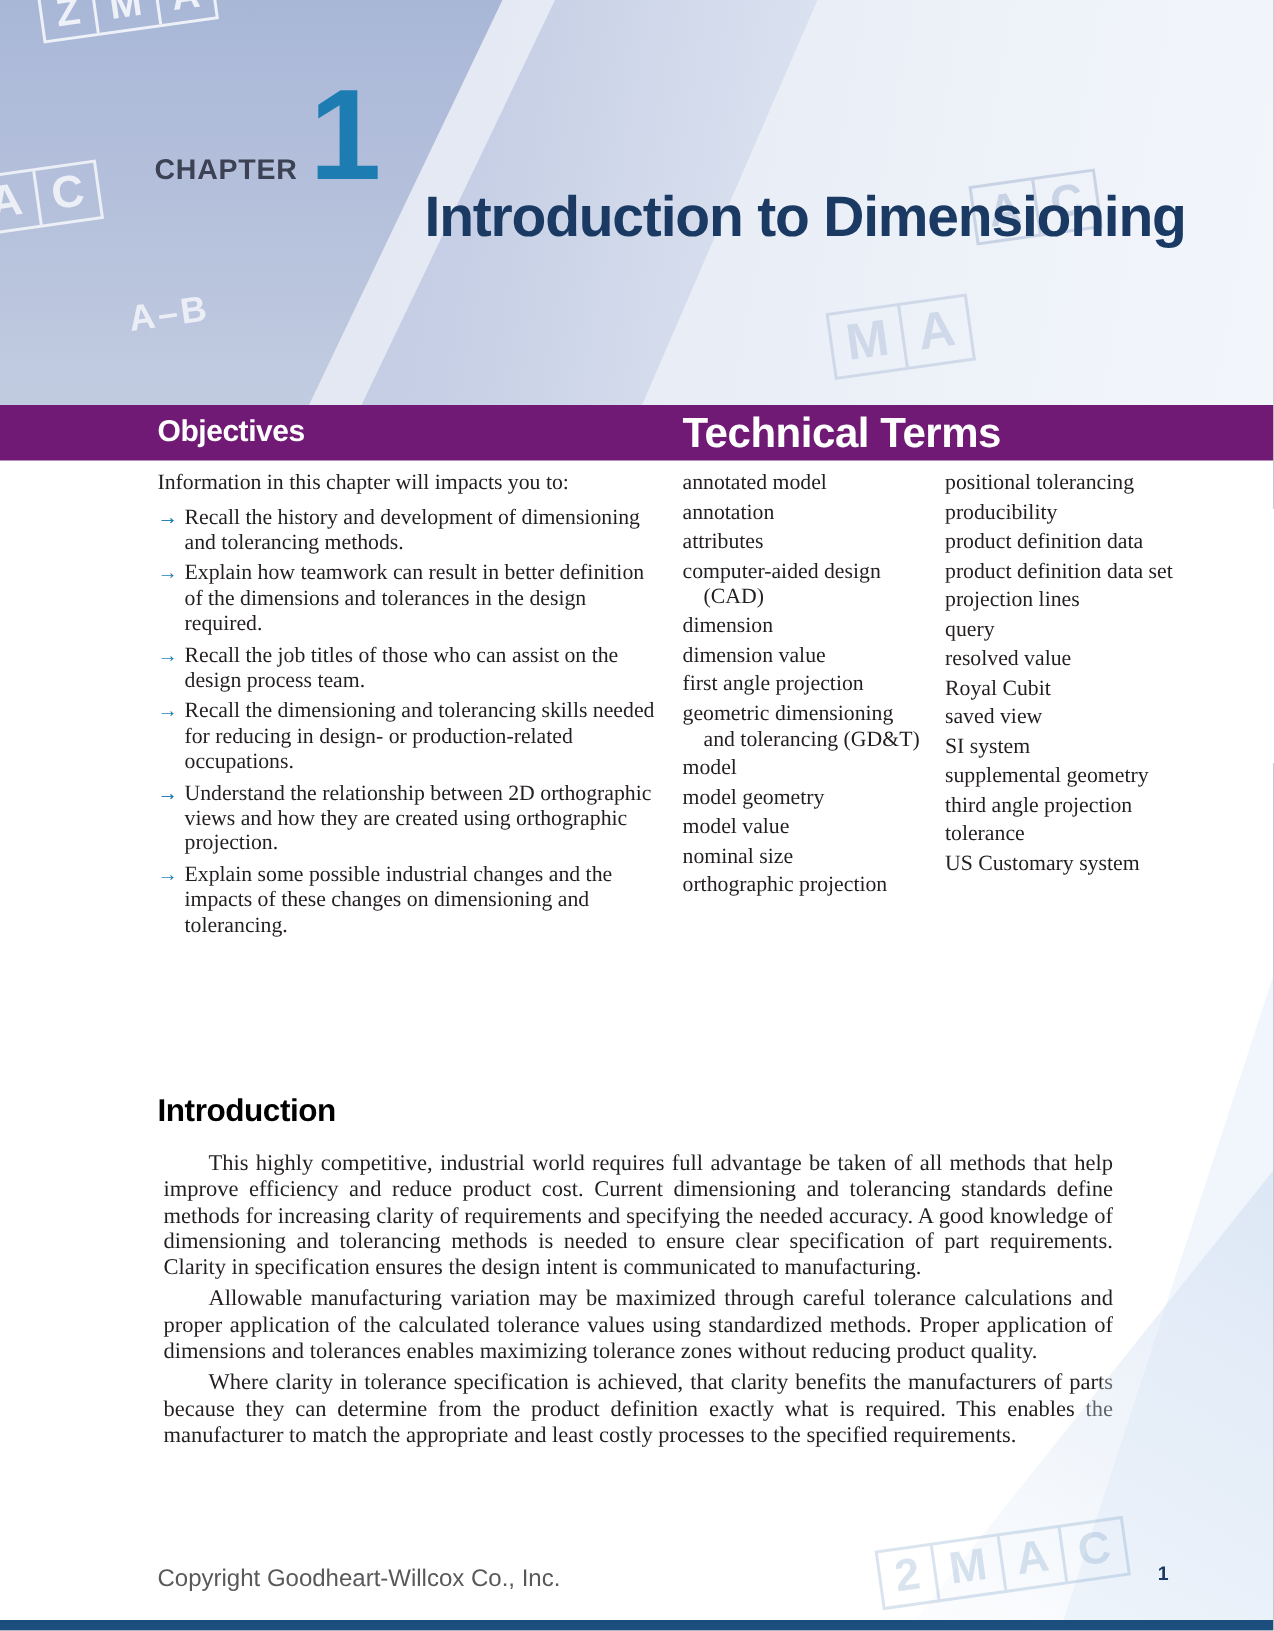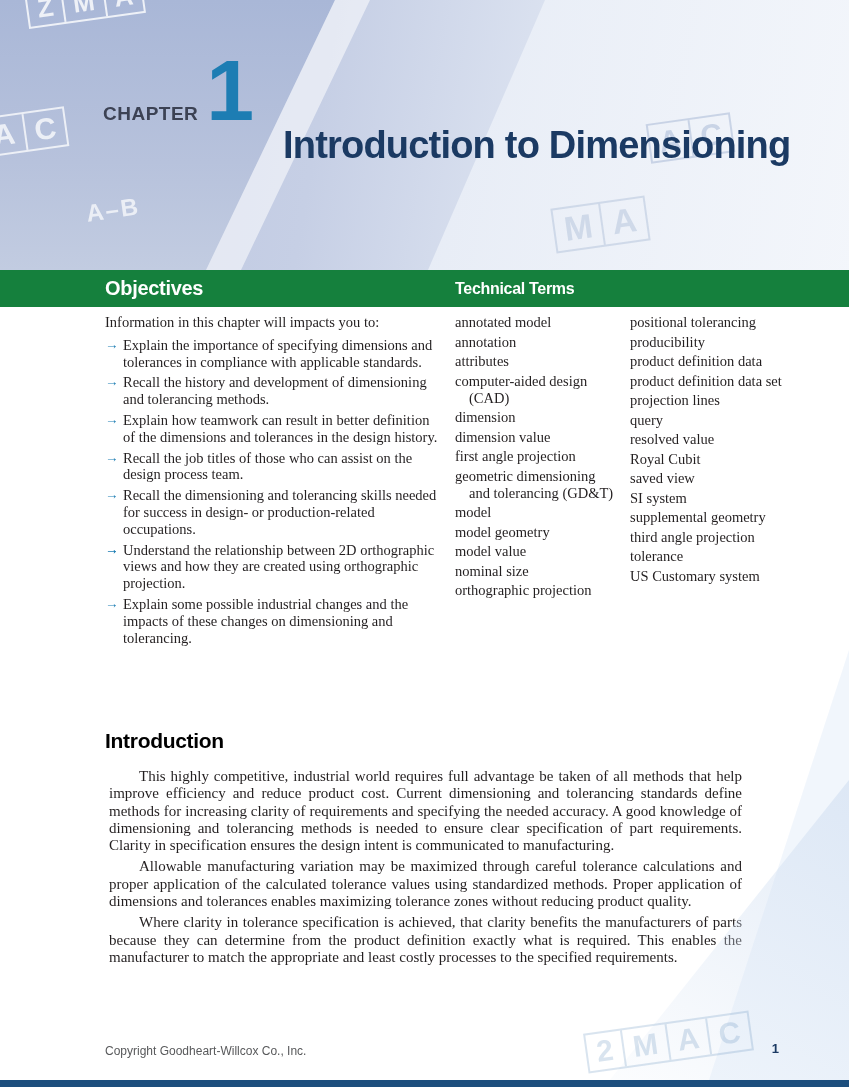"Objectives" .section-band { background: #15803d -> #701a75 }
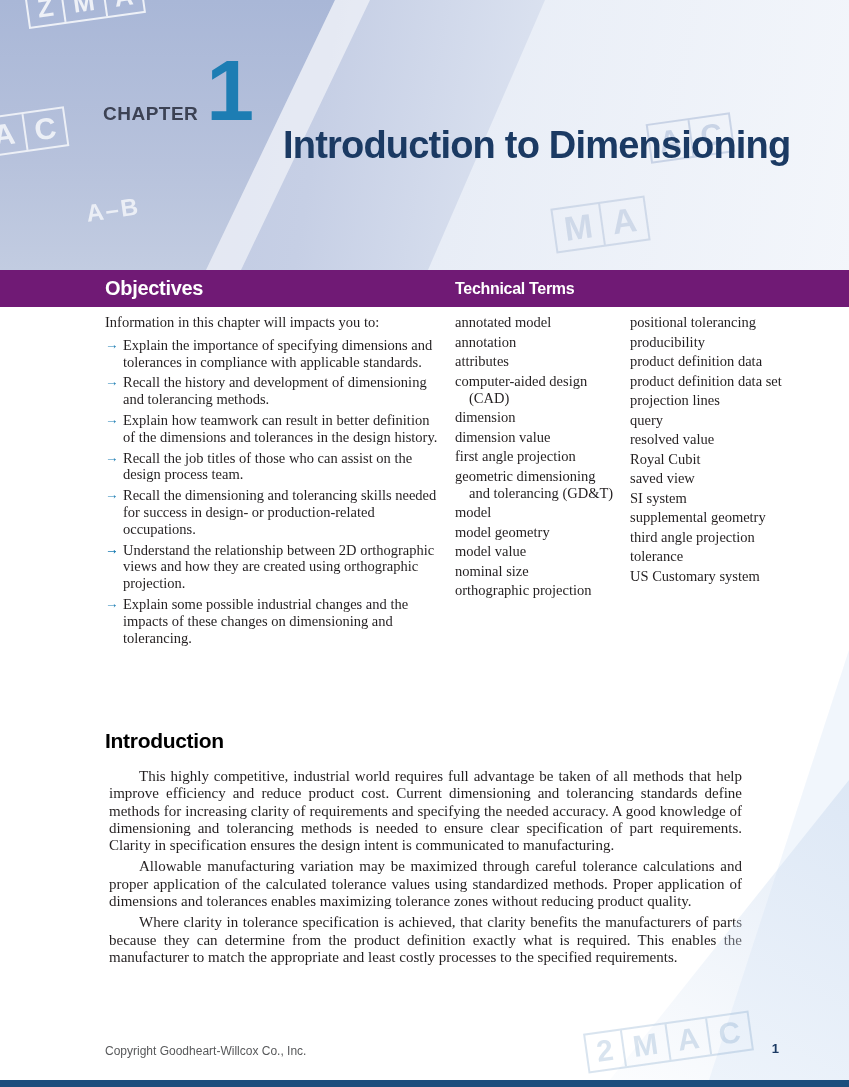"Technical Terms" .band-terms { font-size: 16px -> 28px }
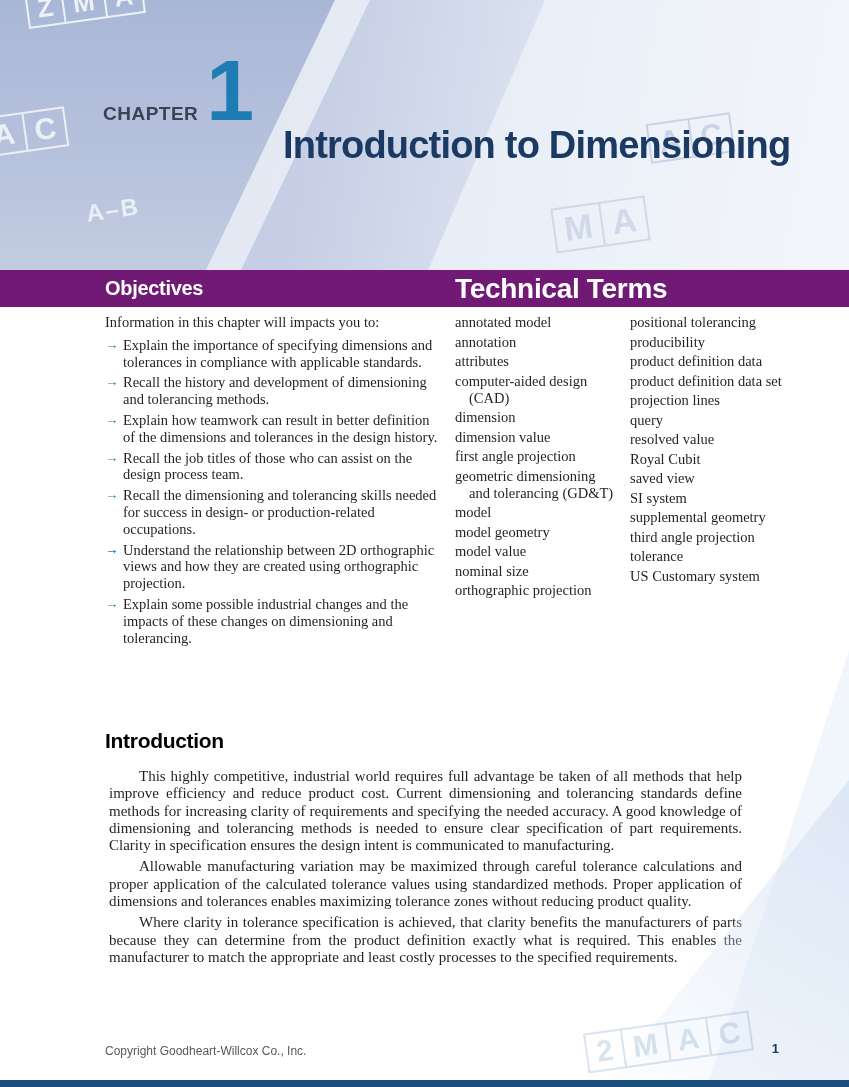"Explain the importance of specifying" span { html: <span>Explain the importance of specifying dimensions and tolerances in compliance with applicable standards.</span> -> none }
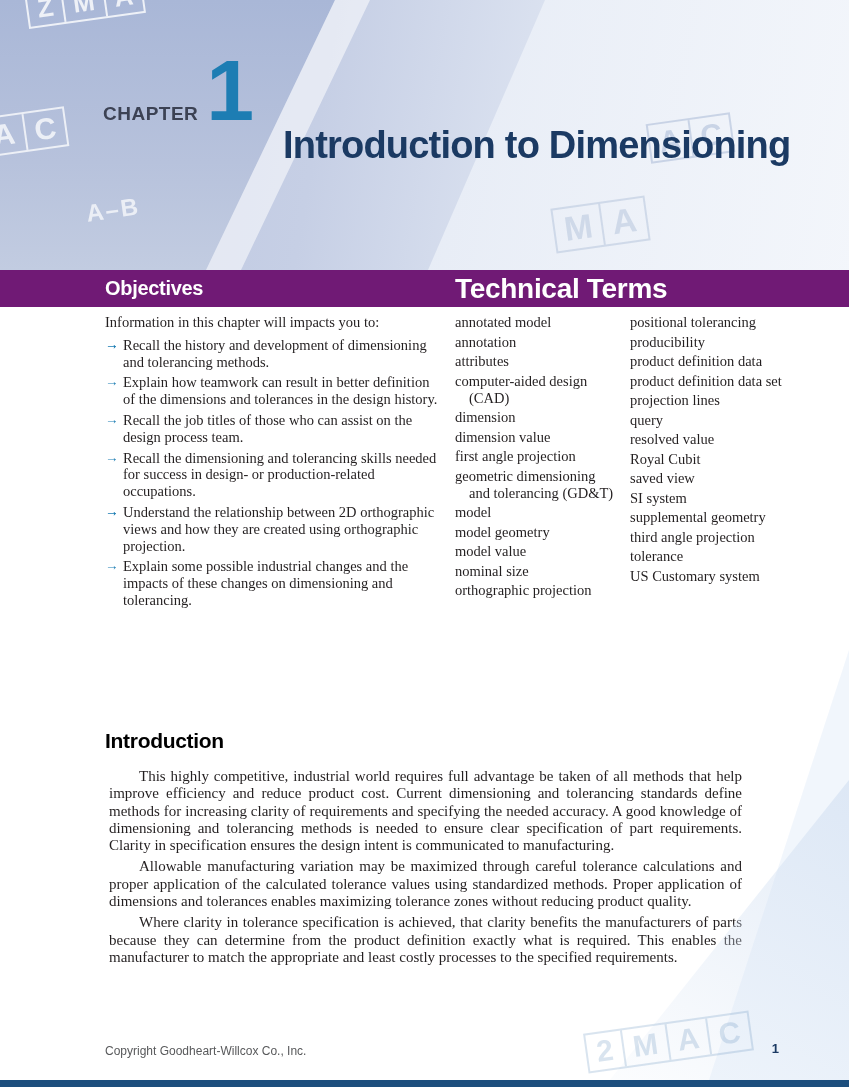"Explain how teamwork can result" span { text: history -> required }
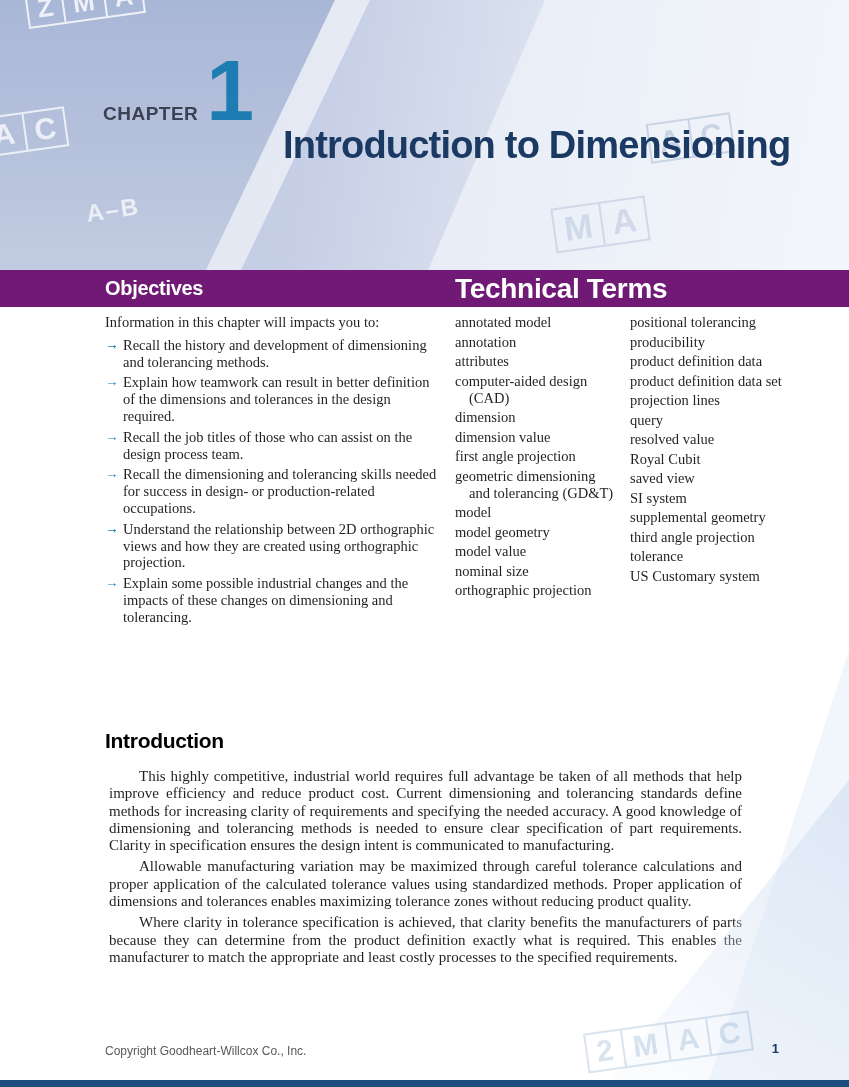"Recall the dimensioning and tolerancing" span { text: success -> reducing }
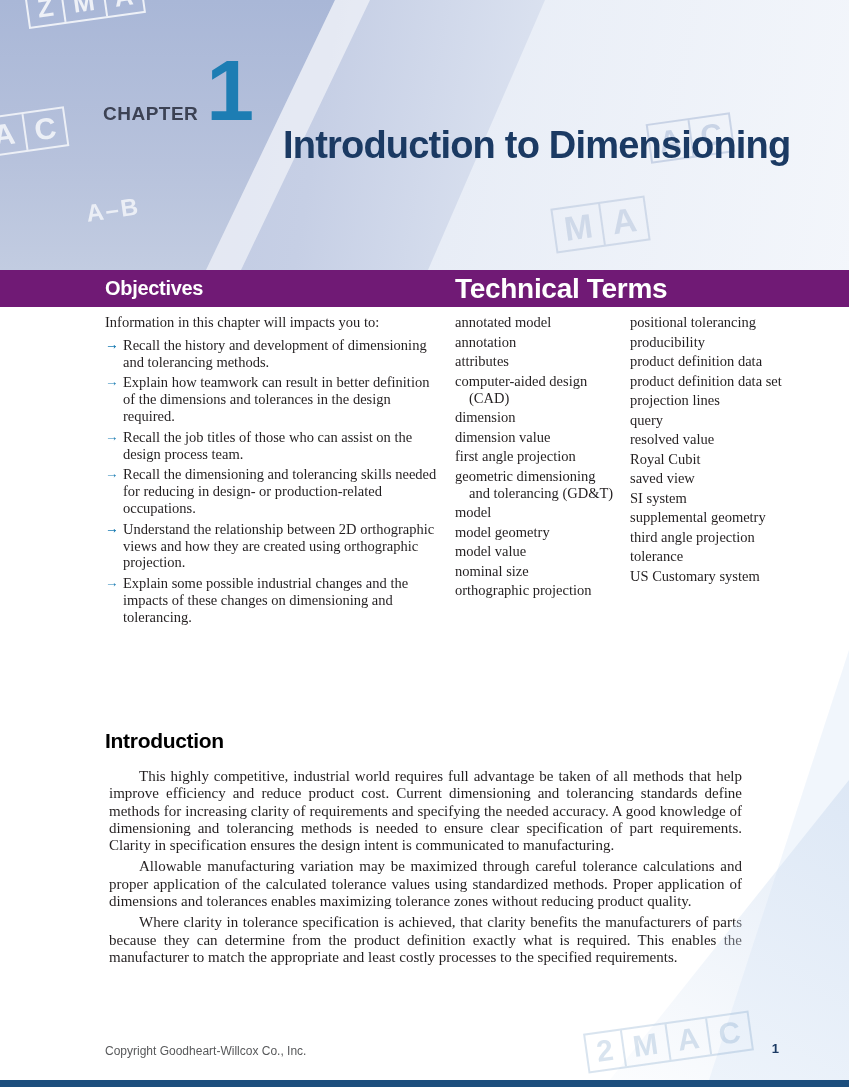"Copyright Goodheart-Willcox Co., Inc." .footer-copy { font-size: 12px -> 16px }
